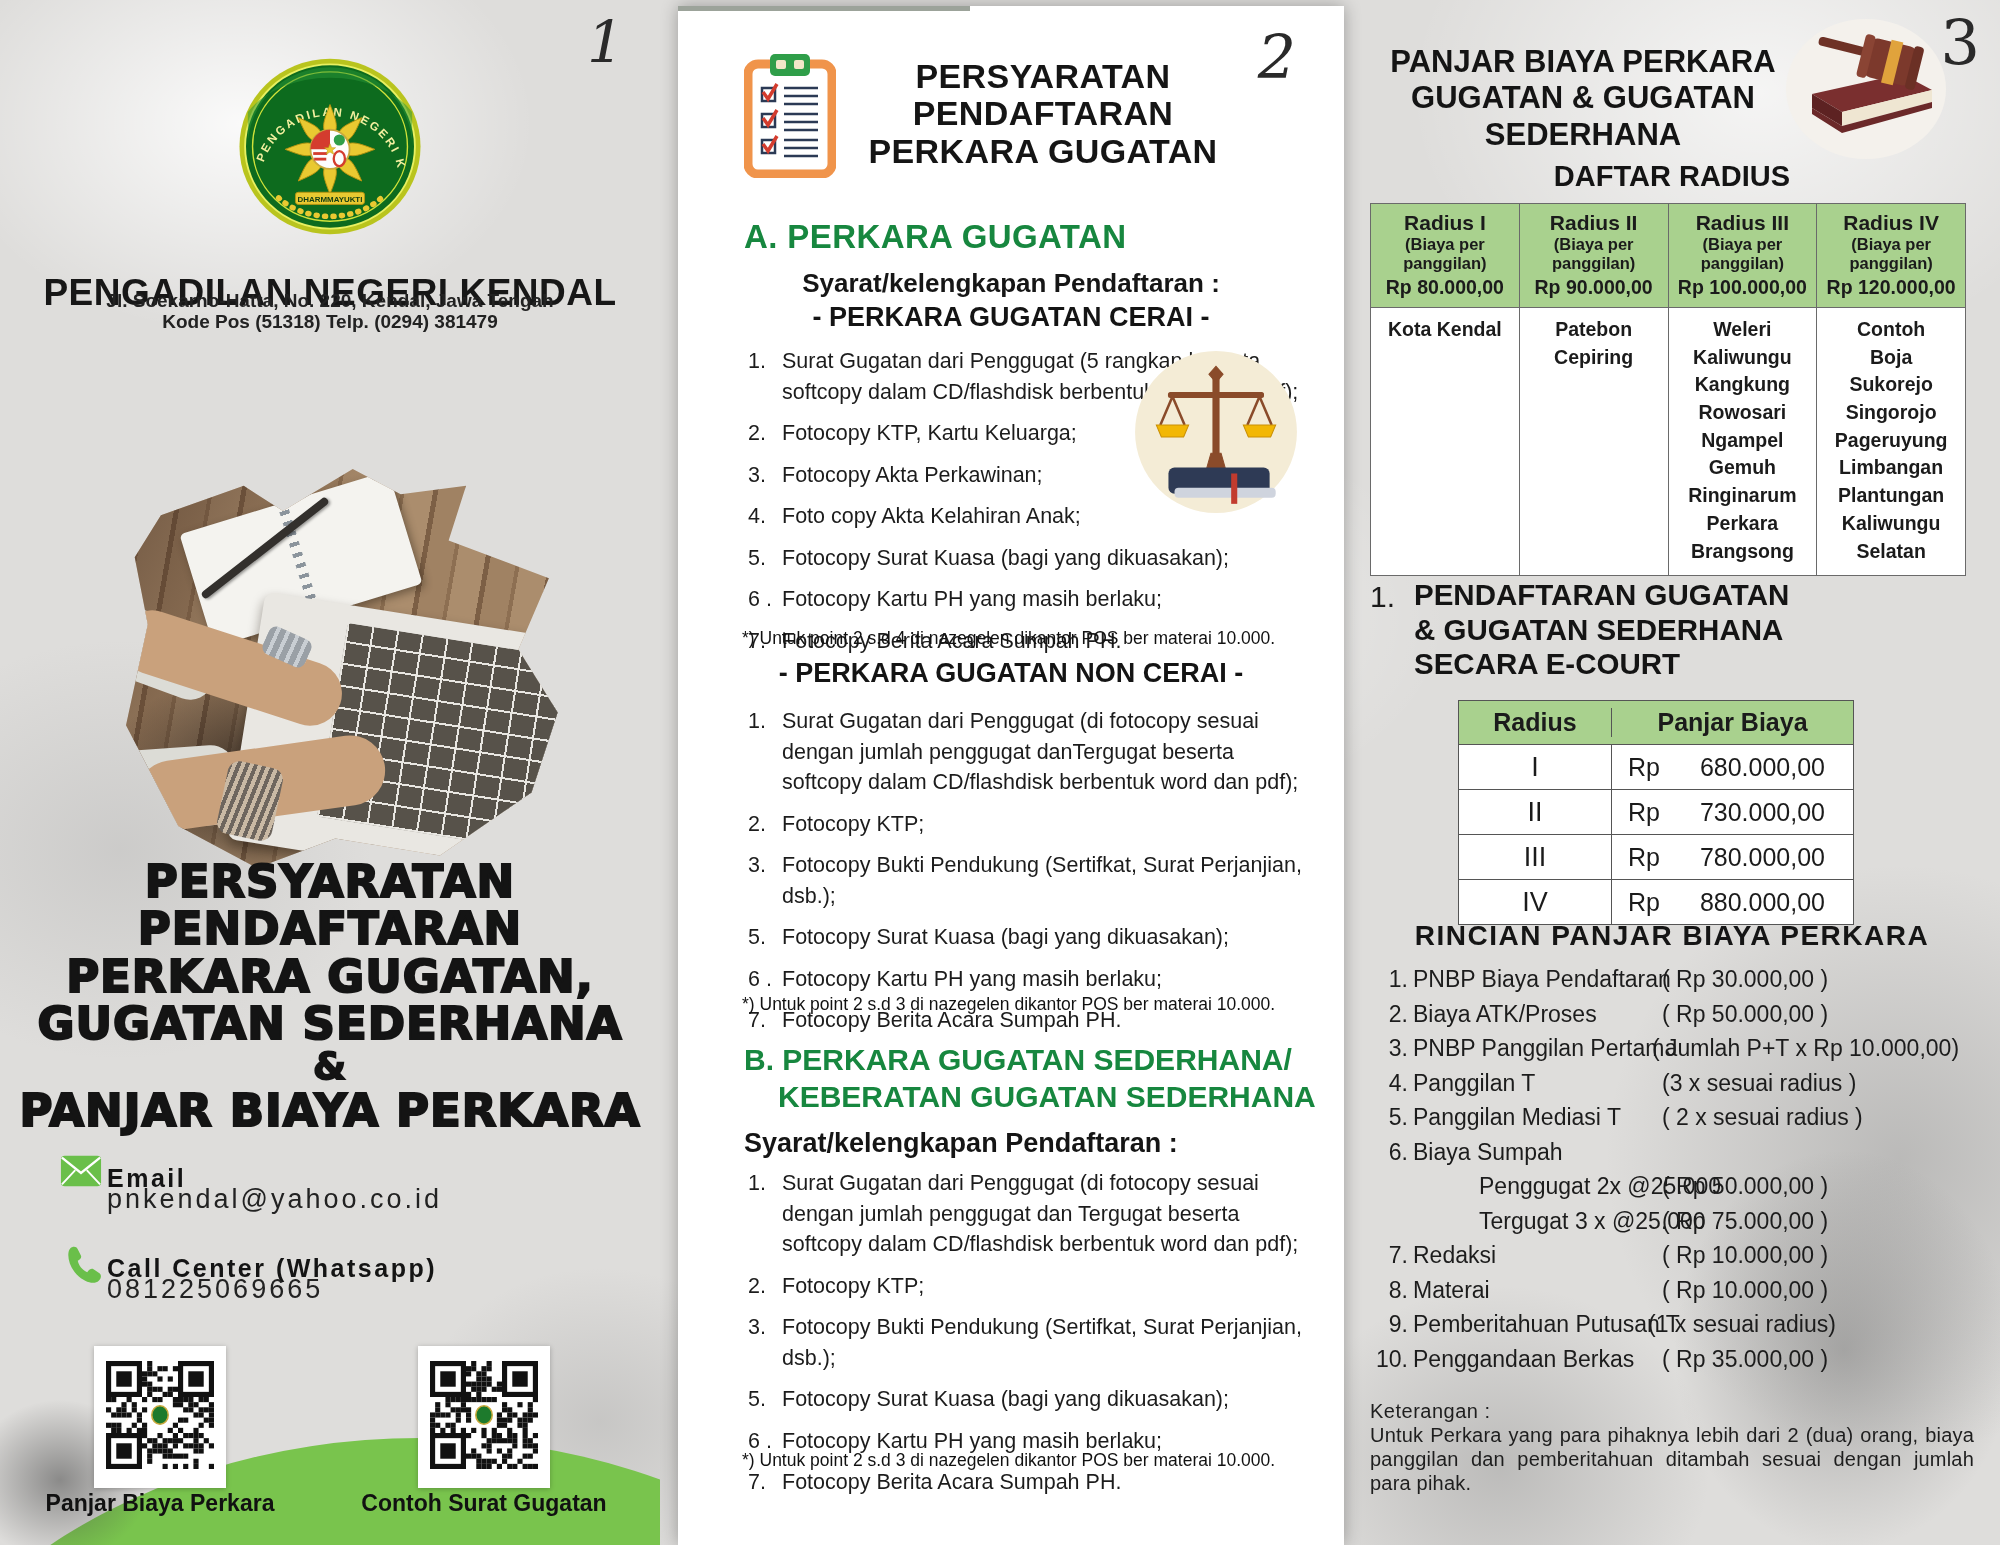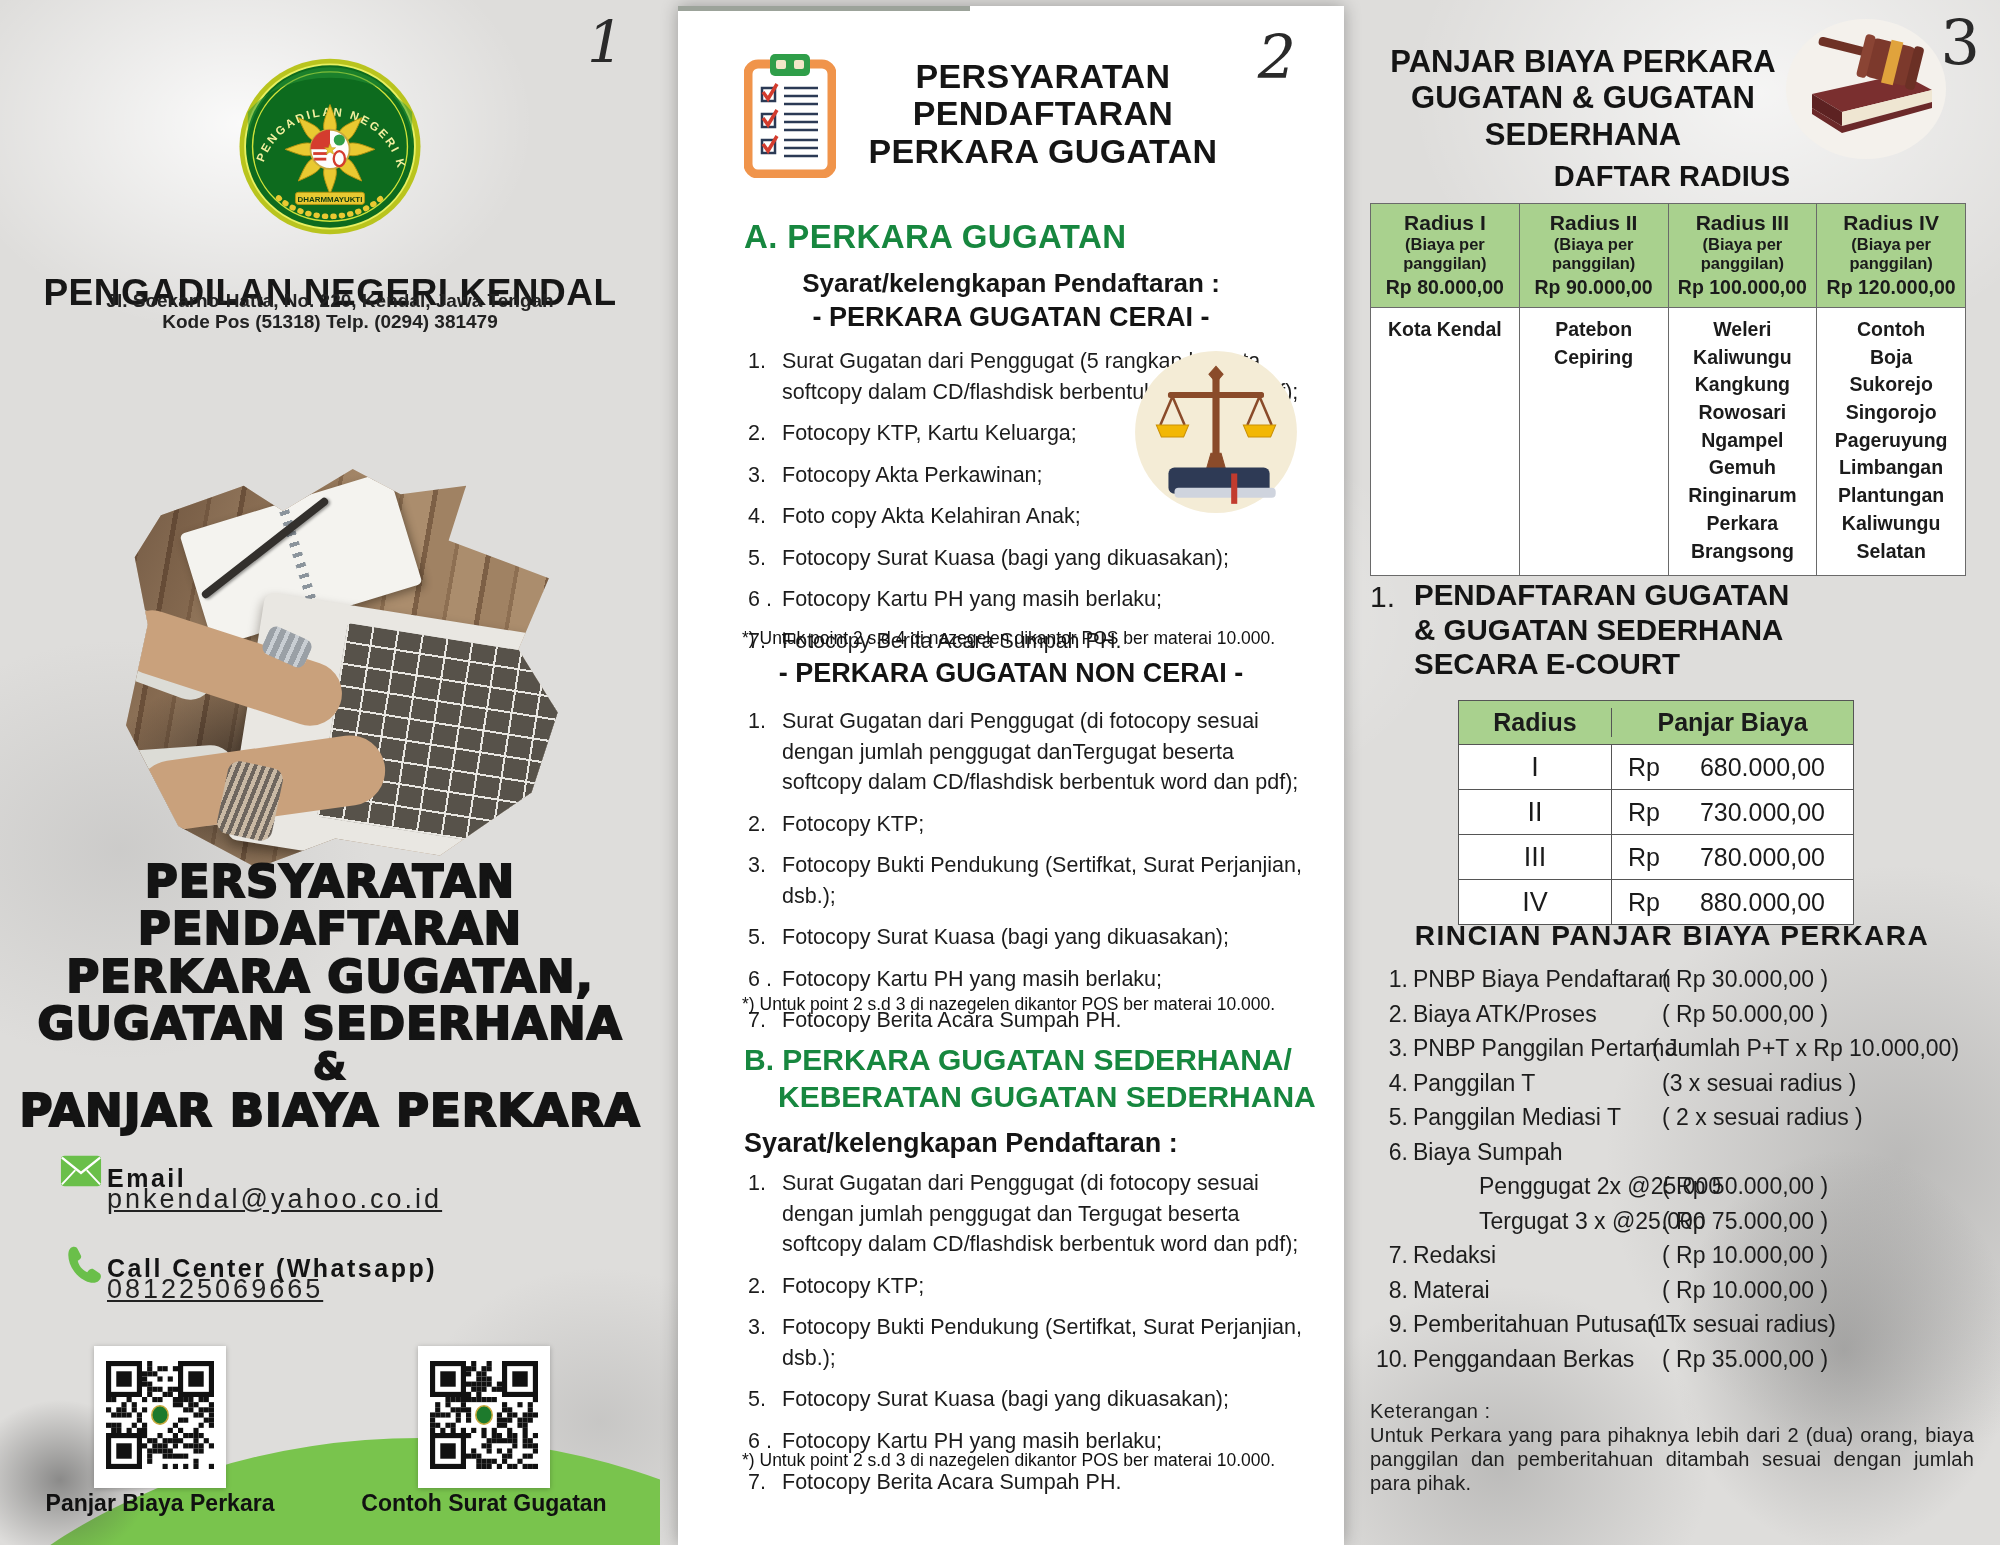"pnkendal@yahoo.co.id" .cvalue { text-decoration: underline -> none }
